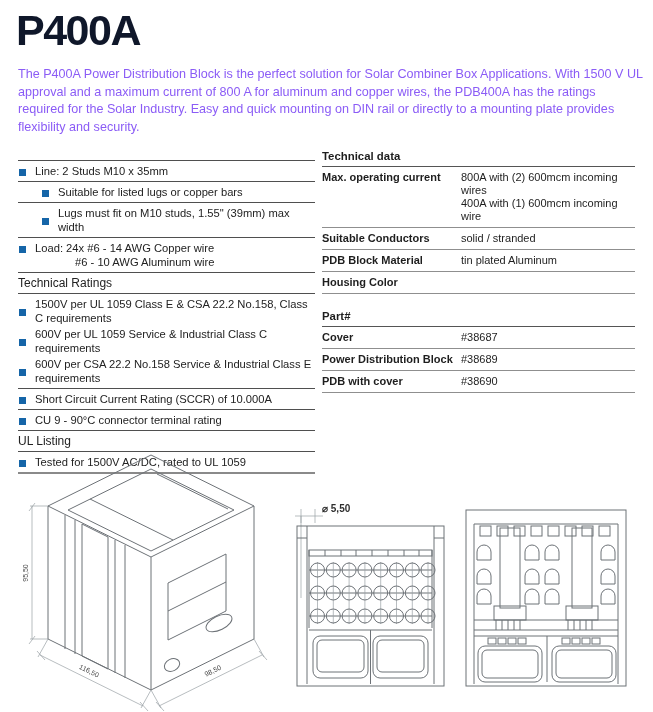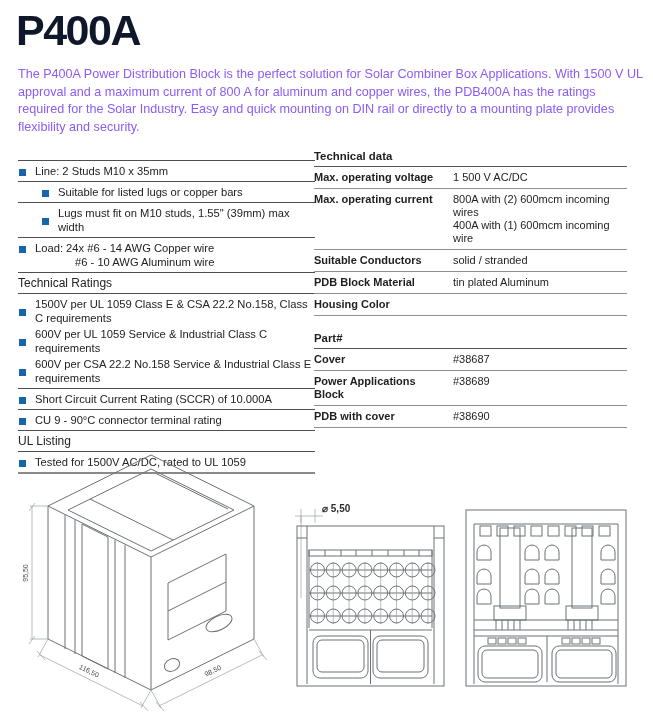"Technical data" .right-col { left: 314px -> 322px }
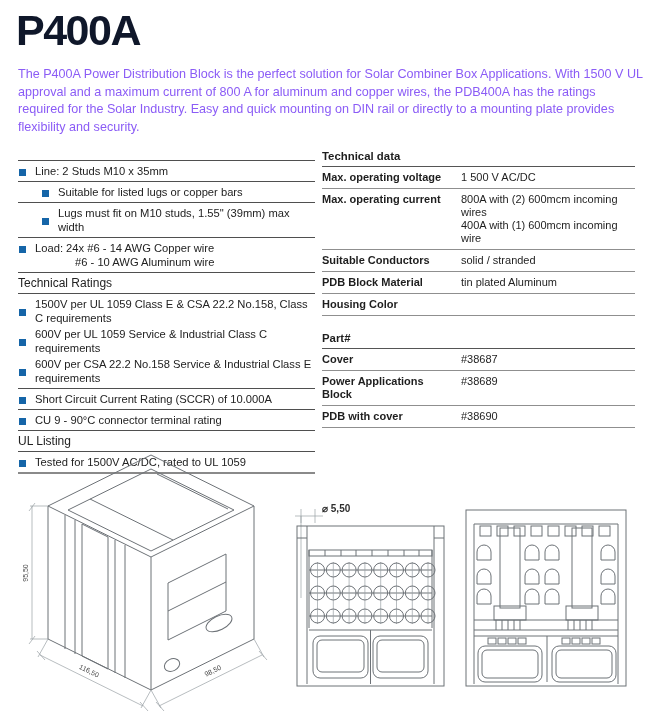"Max. operating voltage" div.trow { html: <div> <div>Max. operating voltage</div> <div>1 500 V AC/DC</div> </div> -> none }
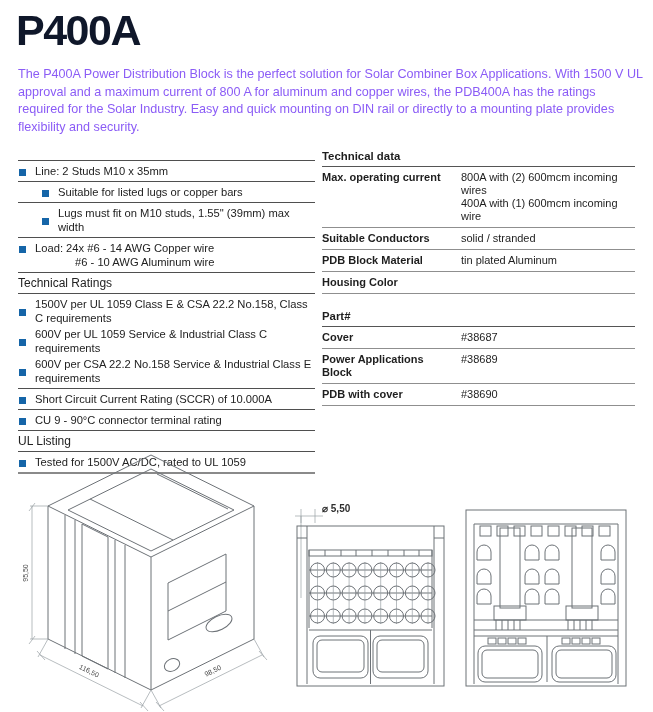"Power Applications Block" div.lbl { text: Applications -> Distribution }
